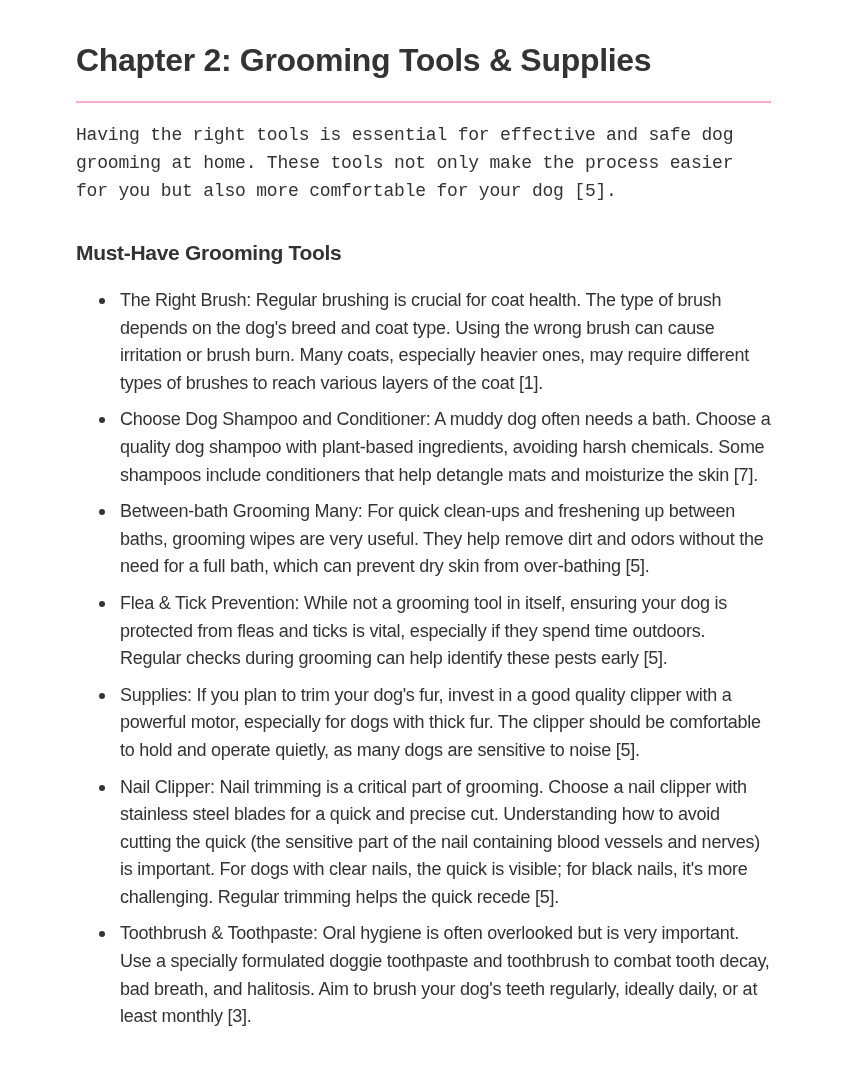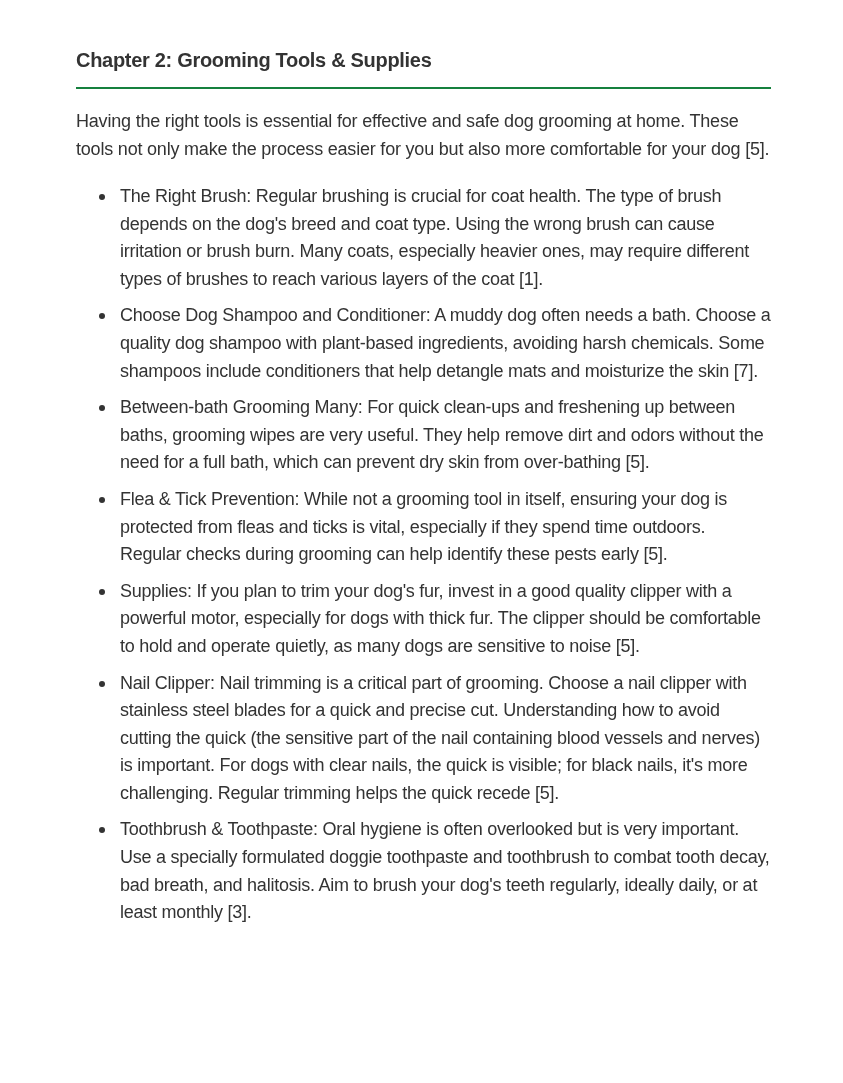"Chapter 2: Grooming Tools &" h2 { border-bottom: 2px solid #15803d -> 2px solid #f9a8d4; font-size: 20px -> 32px; padding-bottom: 10px -> 24px }
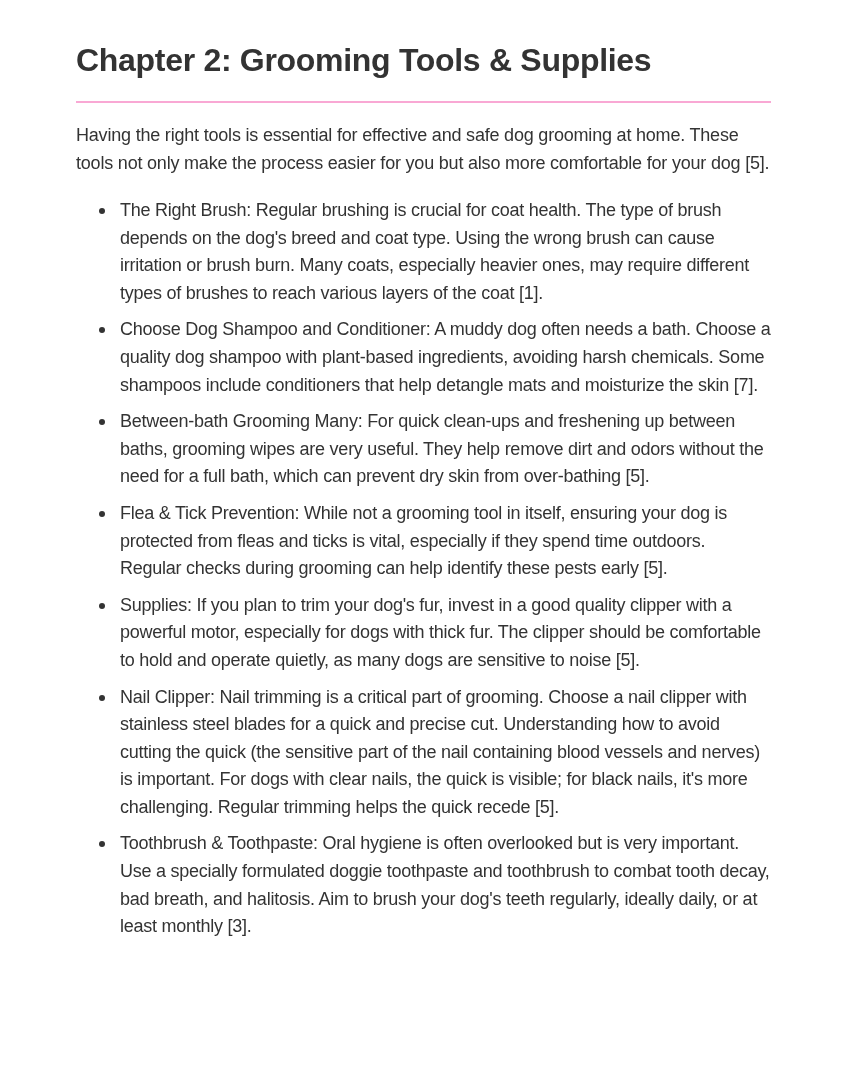"Having the right tools is" p.intro { font-family: none -> Liberation Mono, monospace }
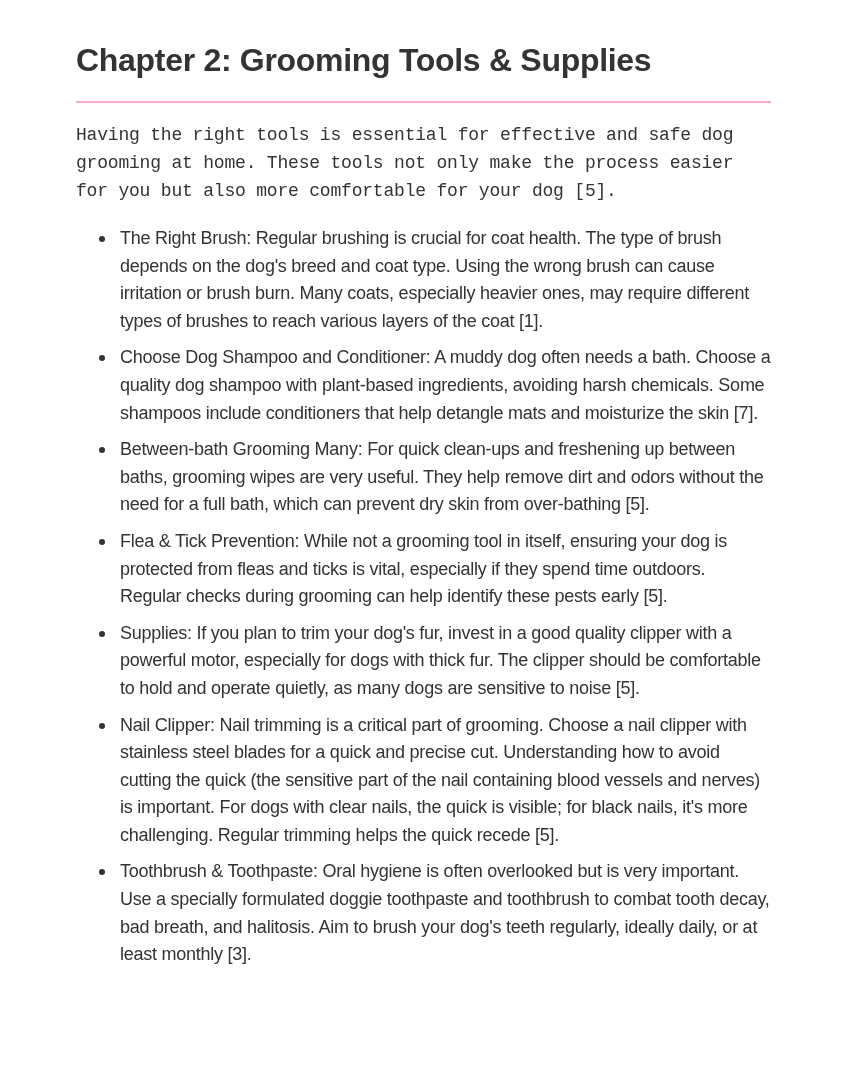"Must-Have Grooming Tools" h3 { html: none -> <h3>Must-Have Grooming Tools</h3> }
